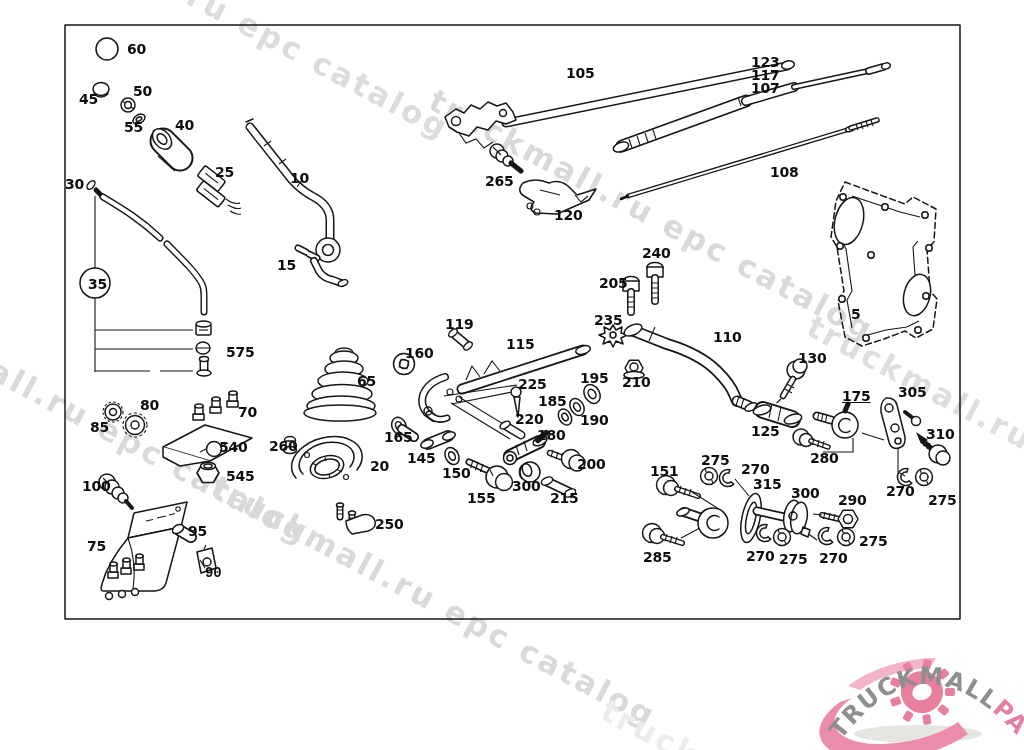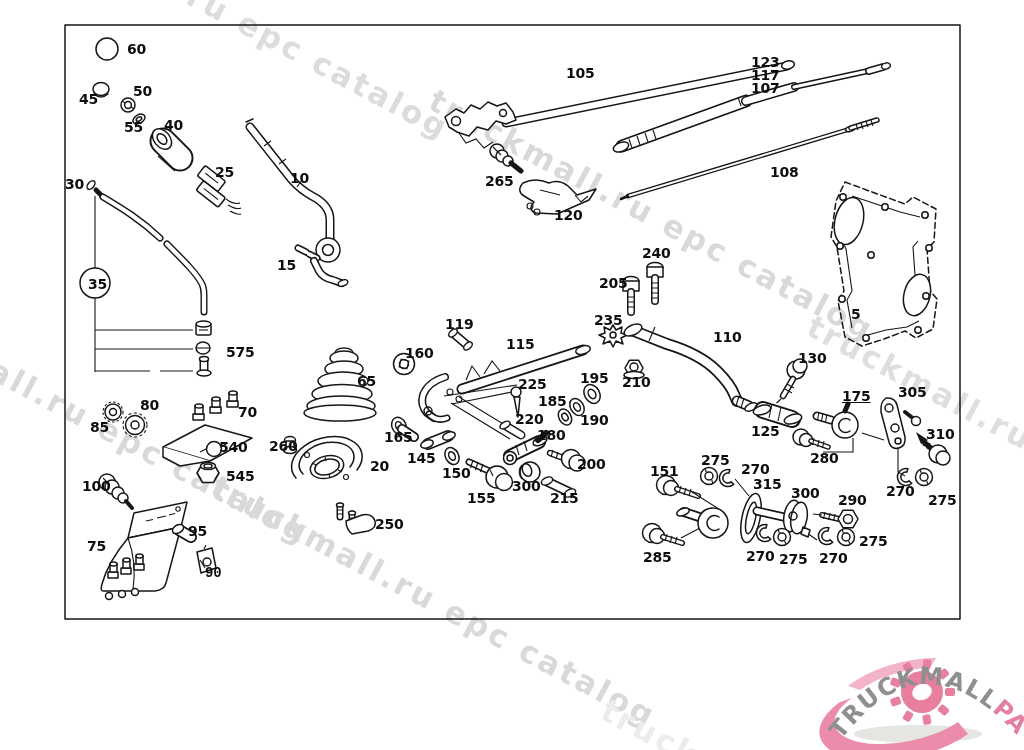"40" span.part-label { left: 164px -> 175px }
